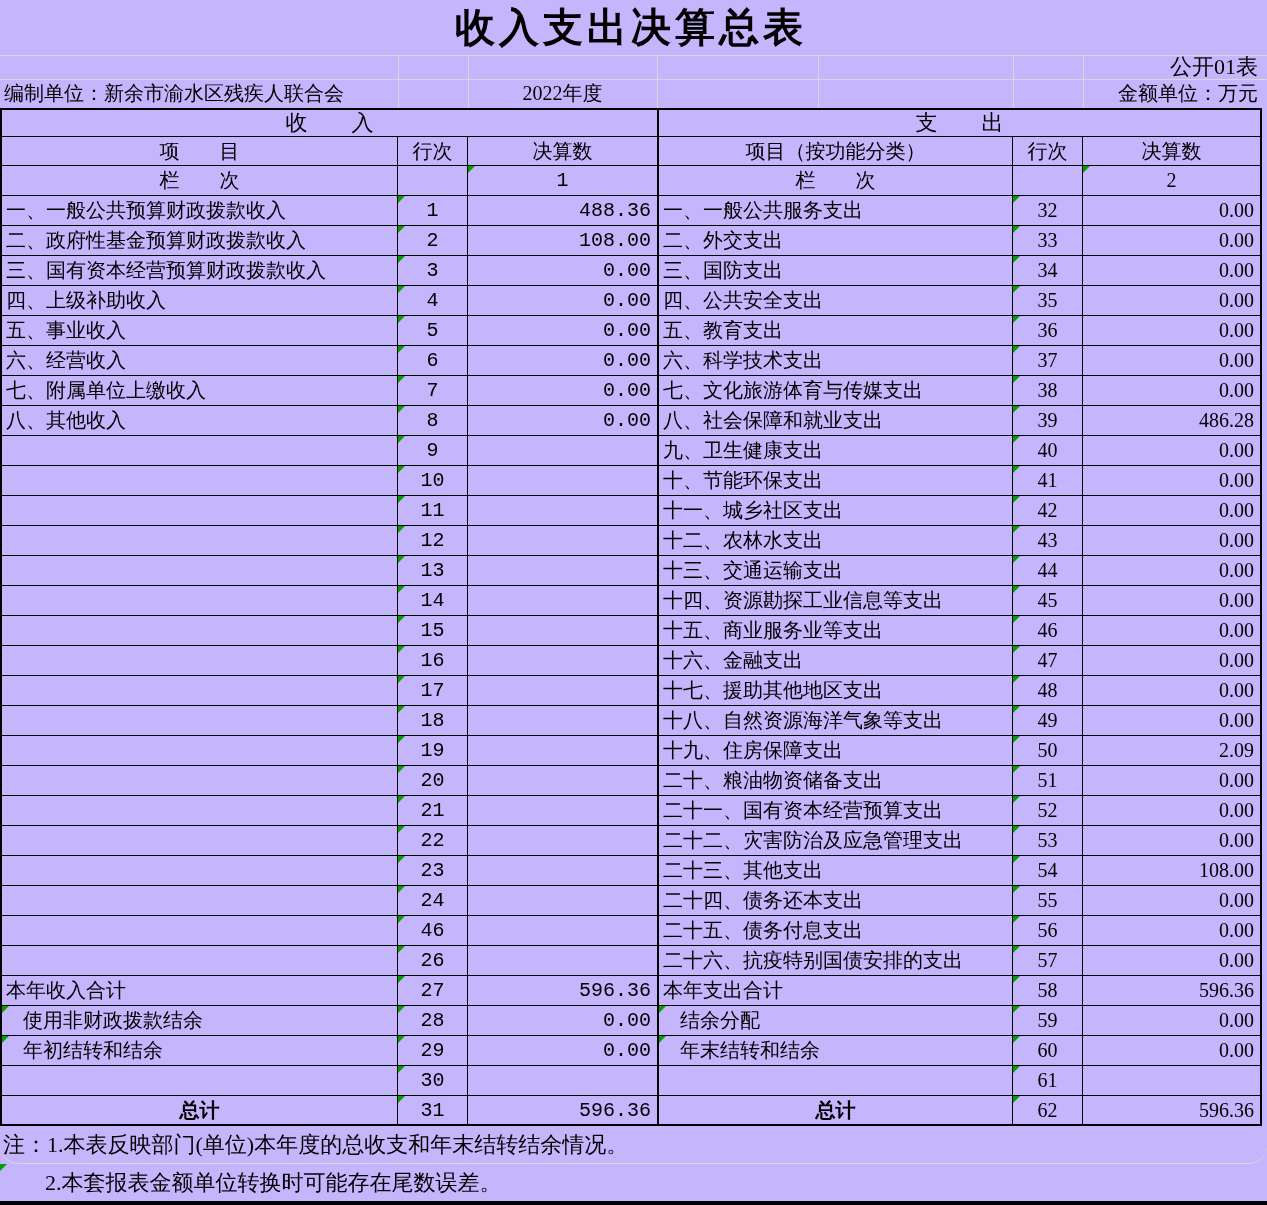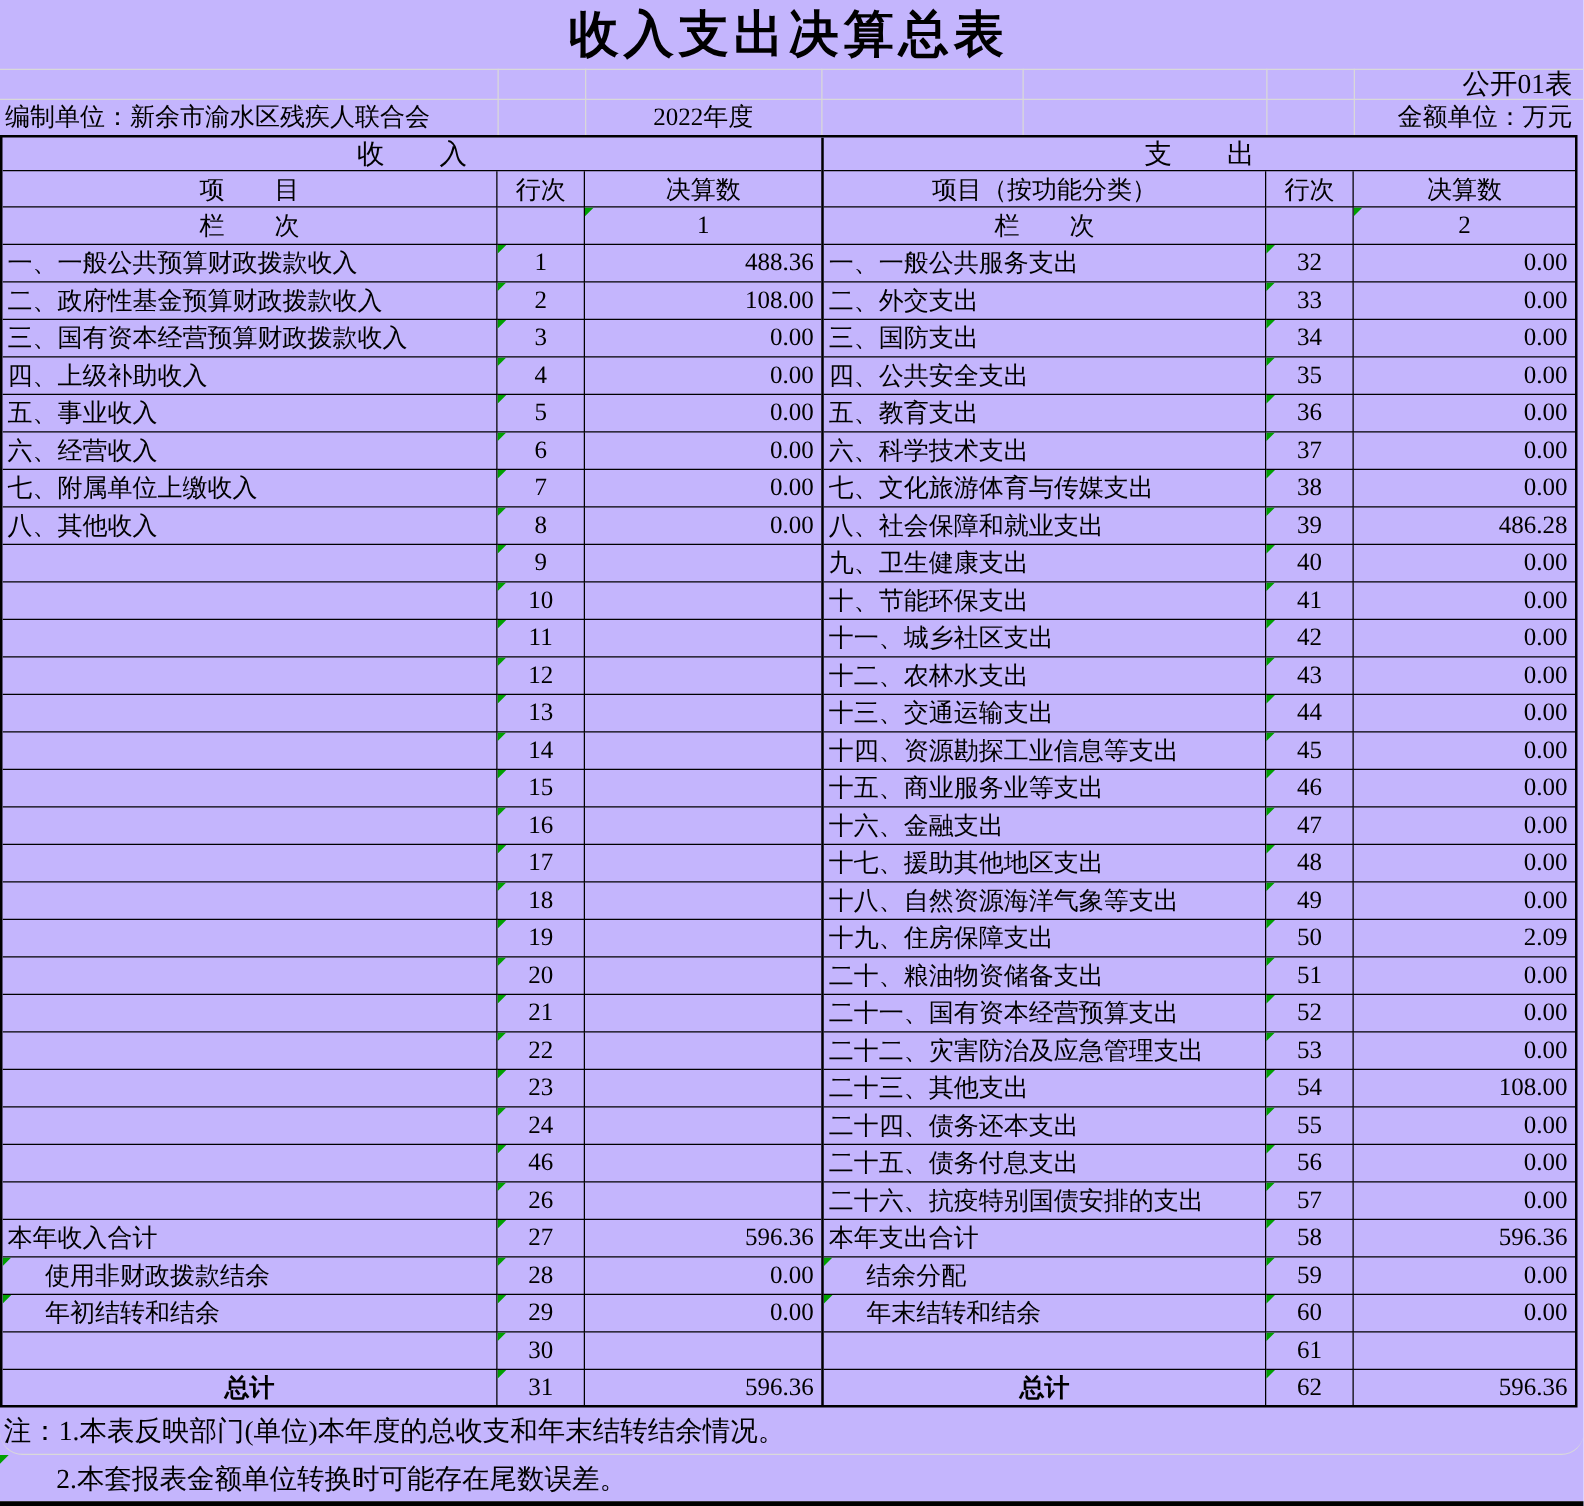"收 入" .half.left { font-family: none -> Liberation Mono, monospace }
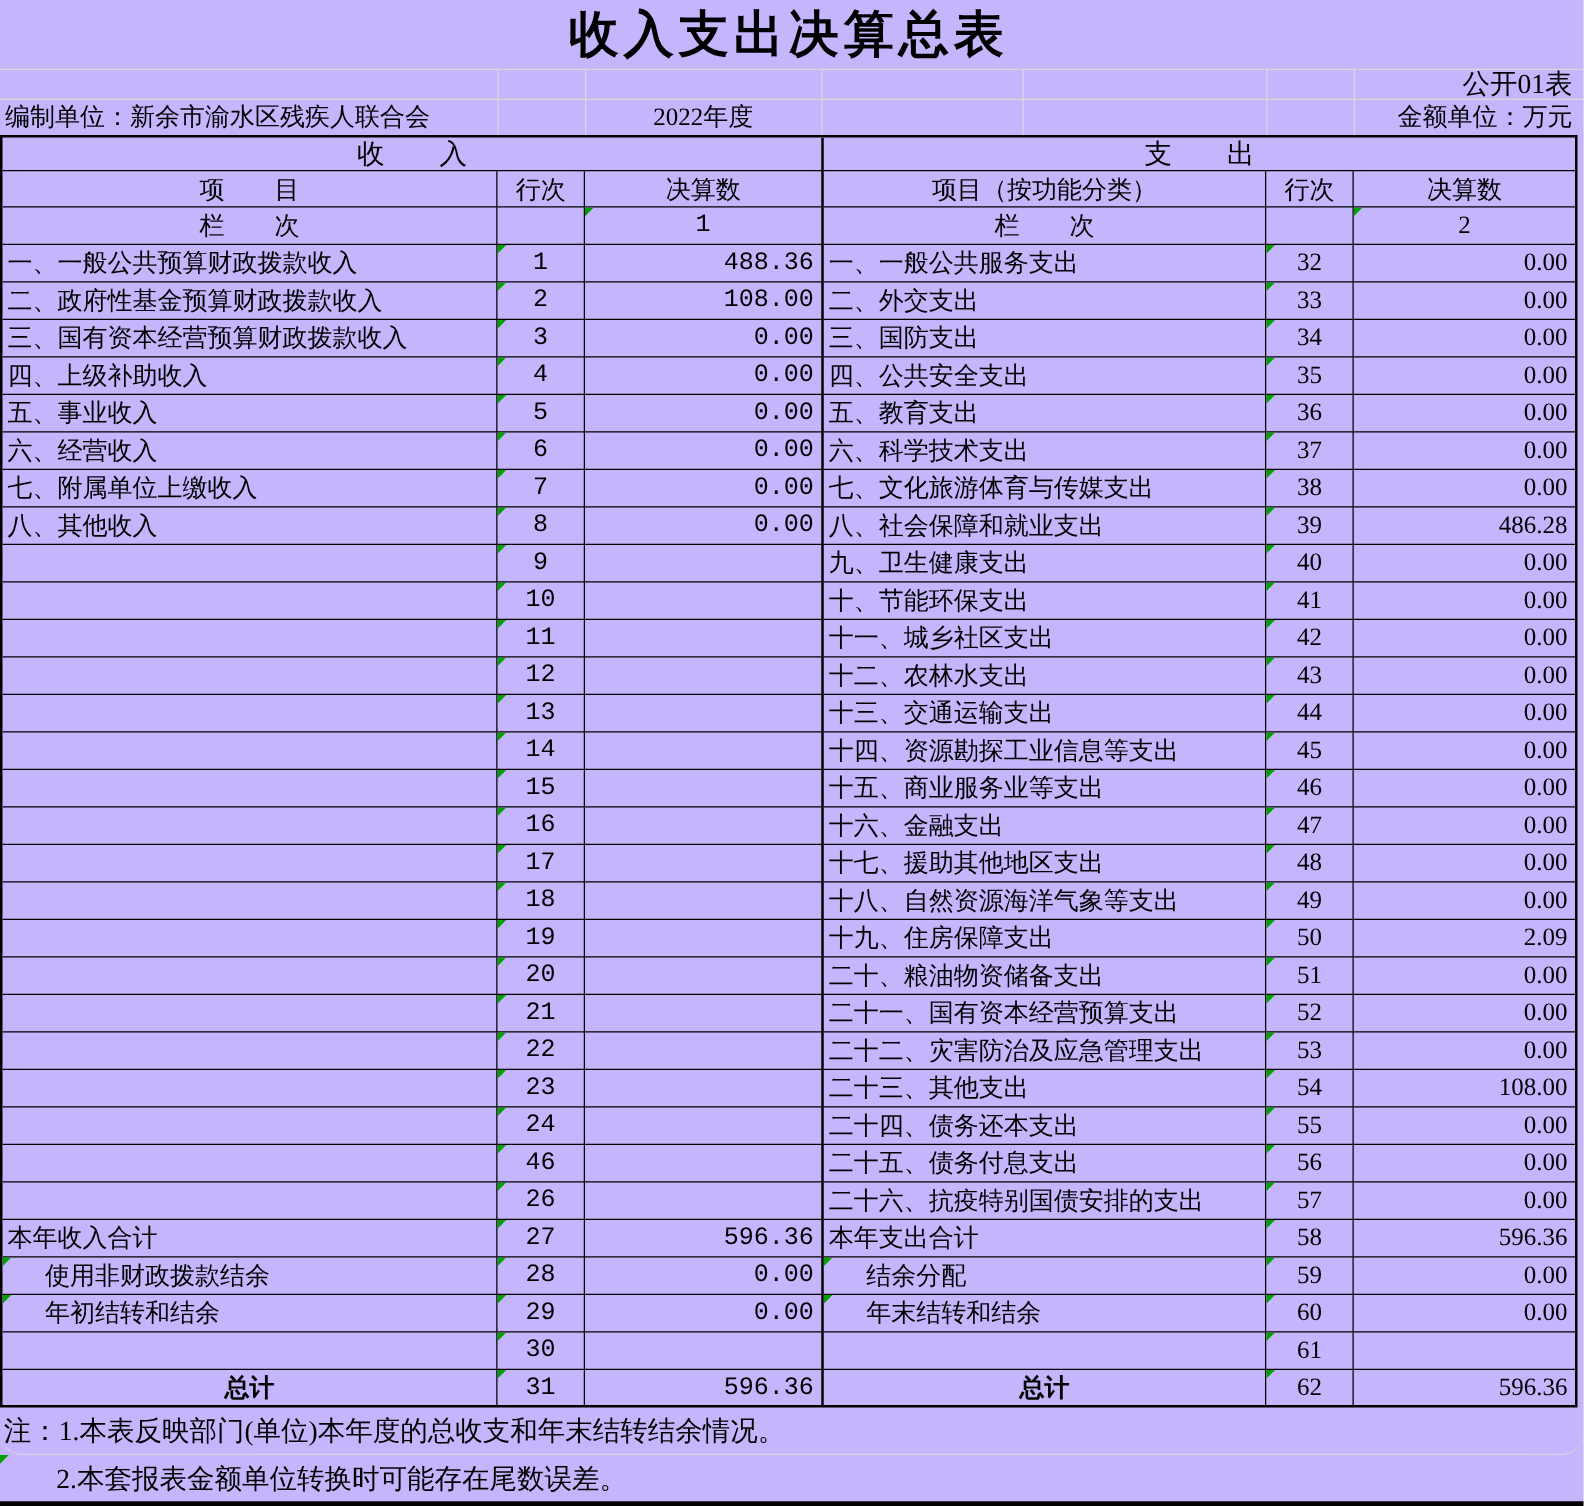"使用非财政拨款结余" .item.indent { padding-left: 34px -> 21px }
